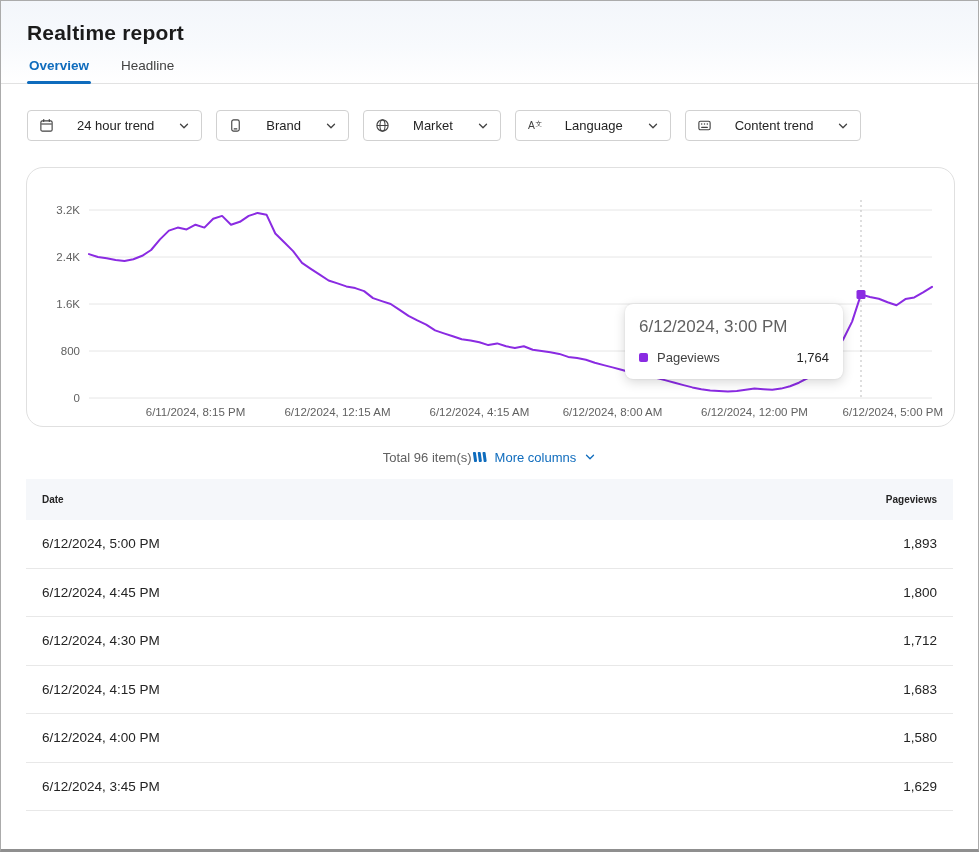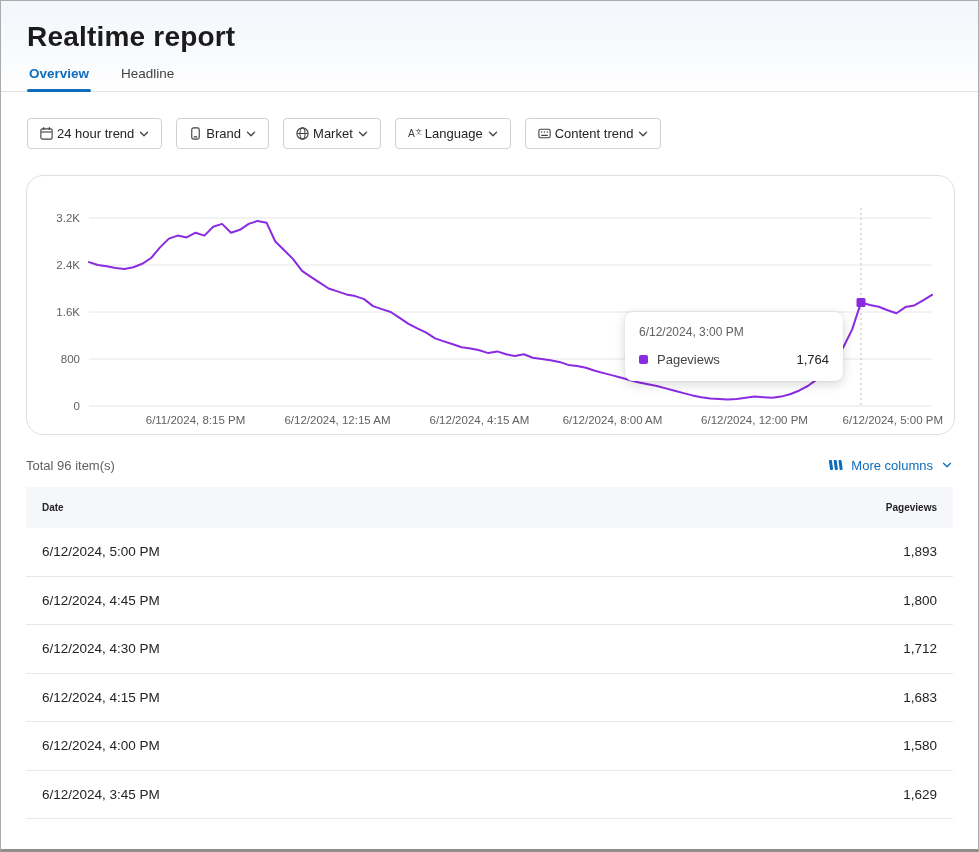"Realtime report" .page-title { font-size: 28px -> 21px }
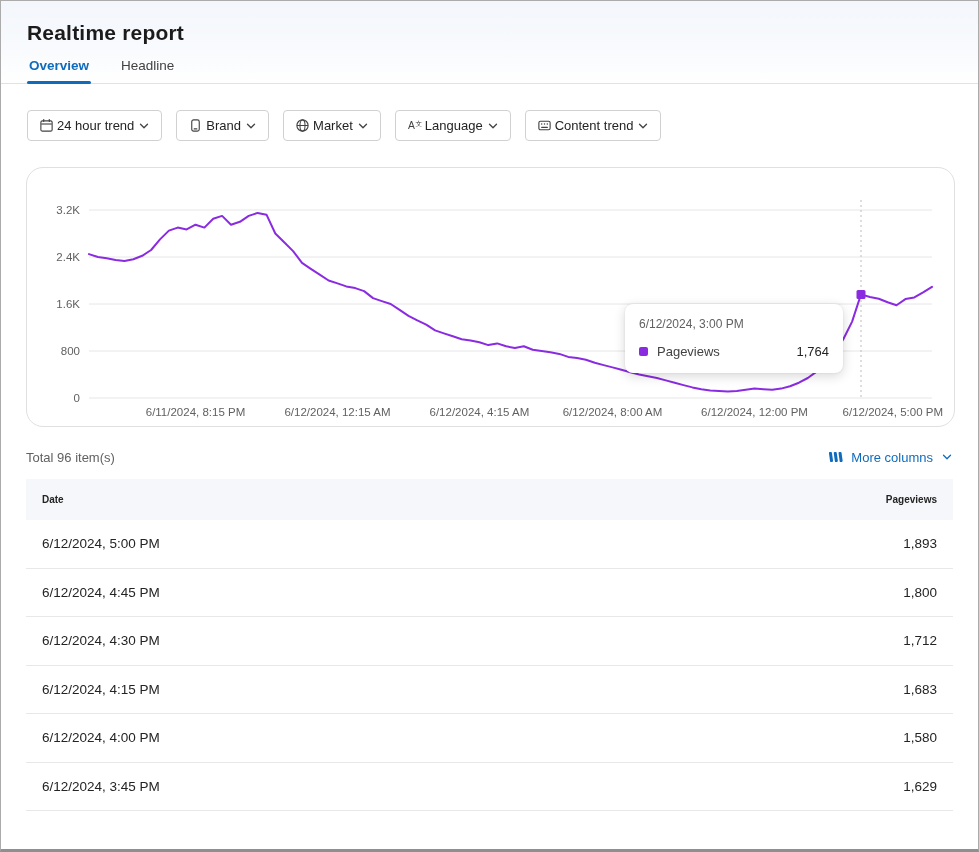"24 hour trend" .filter-btn { gap: 3px -> 23px }
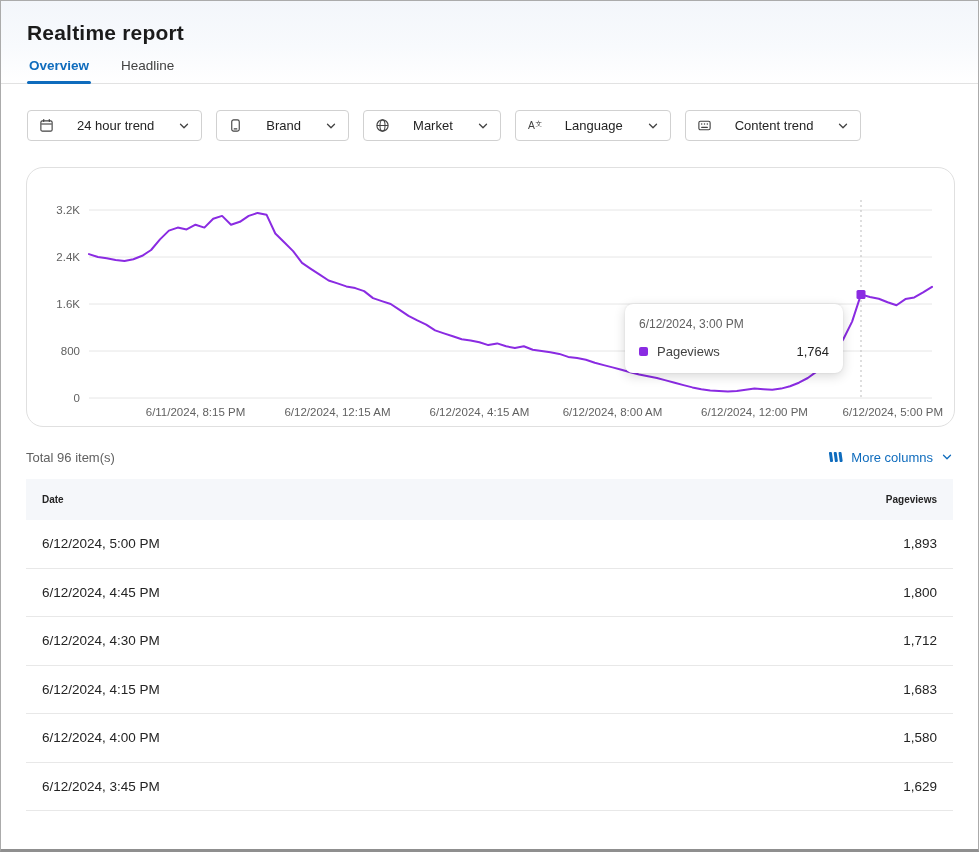"6/12/2024, 3:00 PM" .tooltip-date { font-size: 12px -> 17px }
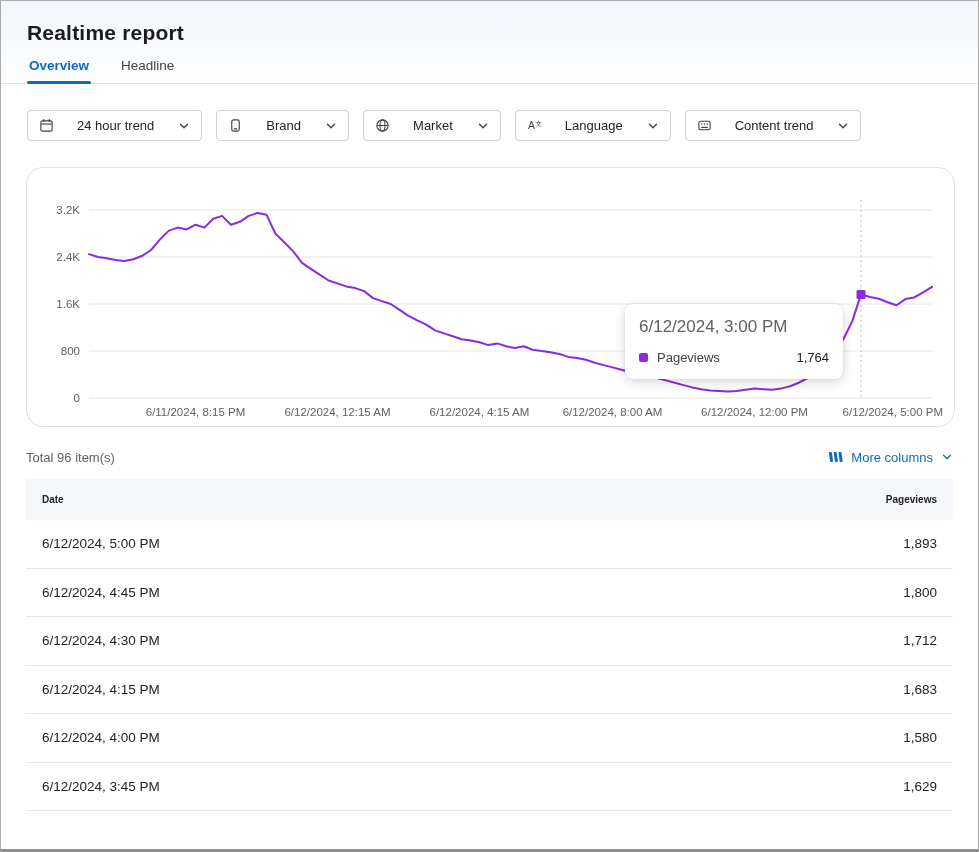"Total 96 item(s)" .summary { justify-content: space-between -> center }
